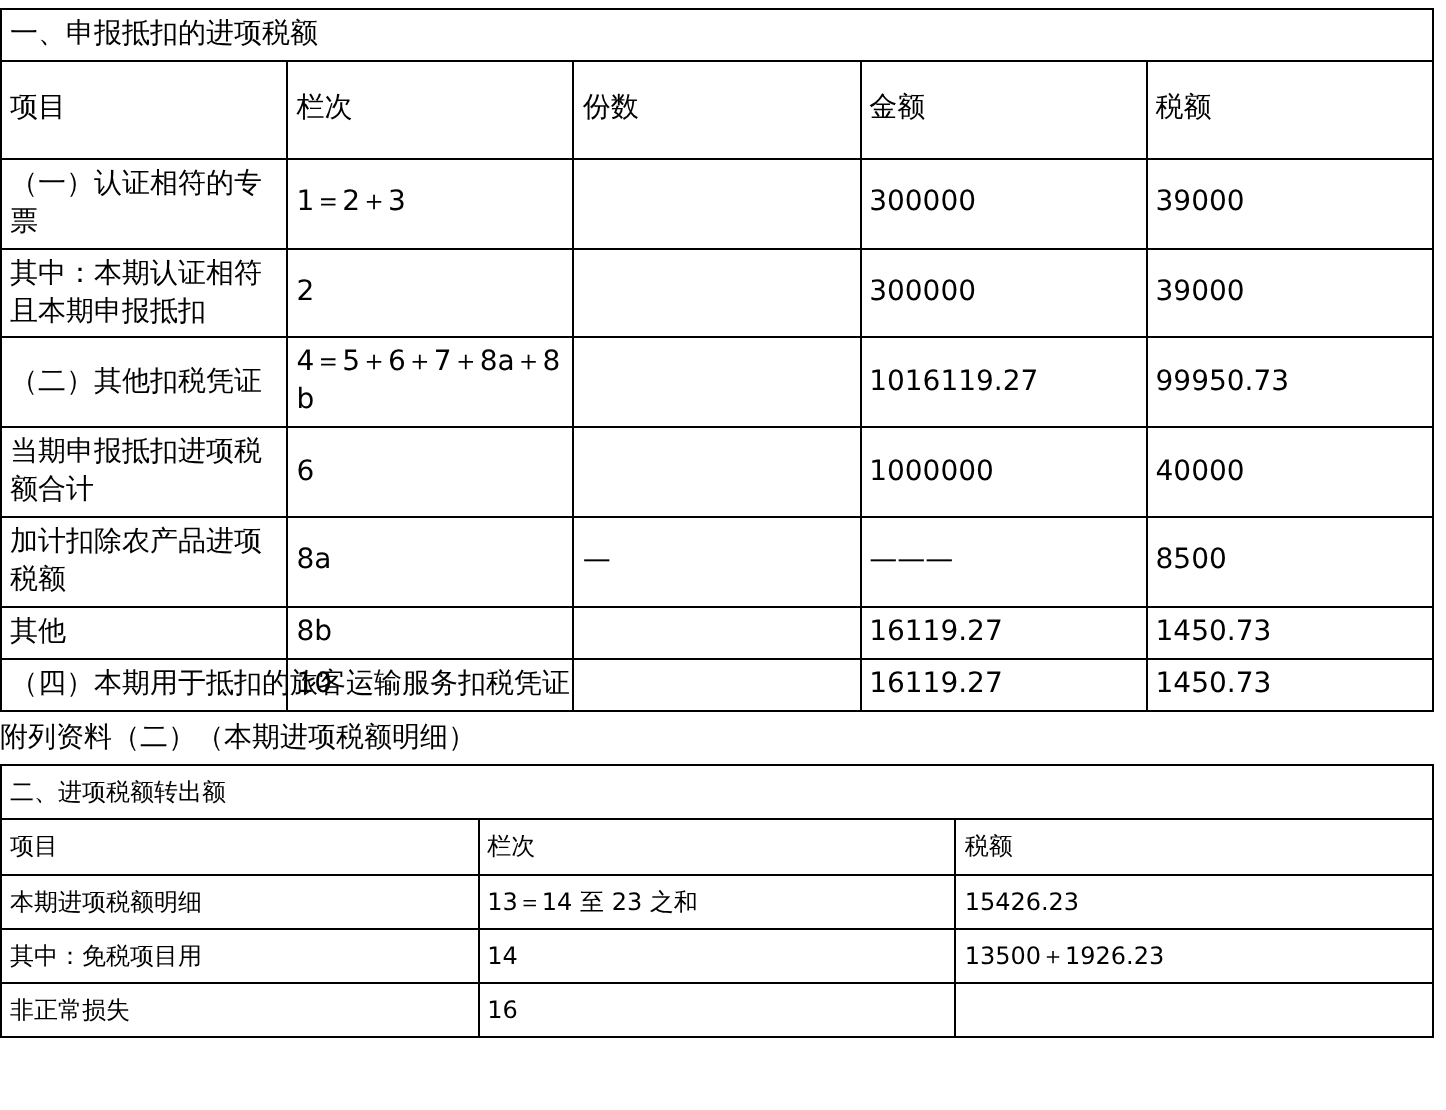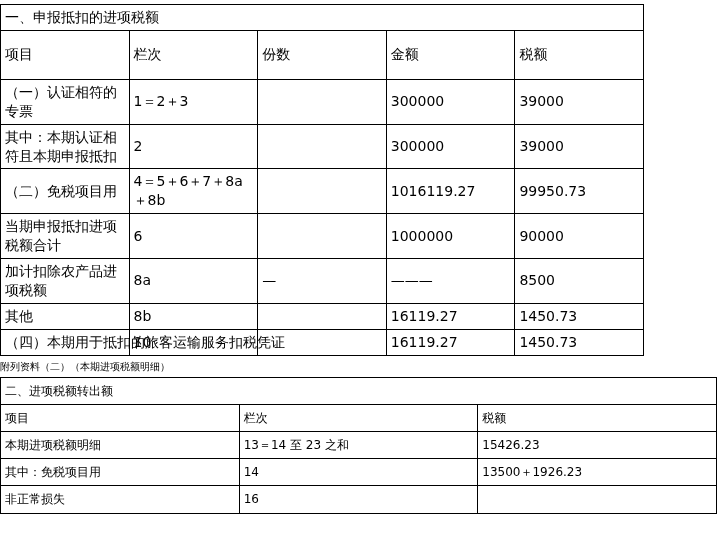"一、申报抵扣的进项税额" table.grid { width: 644px -> 717px }
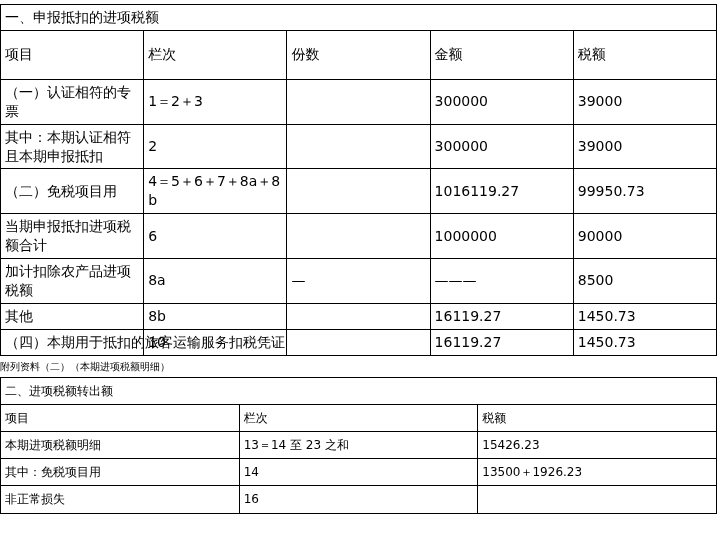"（二）免税项目用" td { text: 免税项目用 -> 其他扣税凭证 }
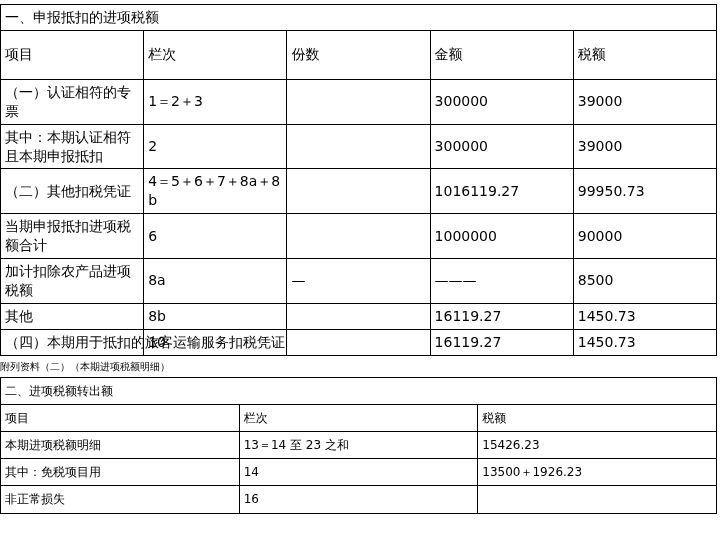"90000" td { text: 90000 -> 40000 }
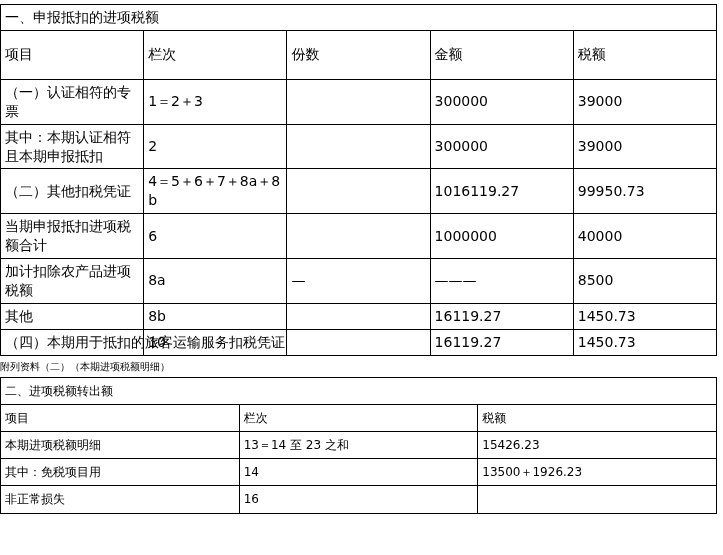"附列资料（二）（本期进项税额明细）" .mid-caption { font-size: 10px -> 14px }
